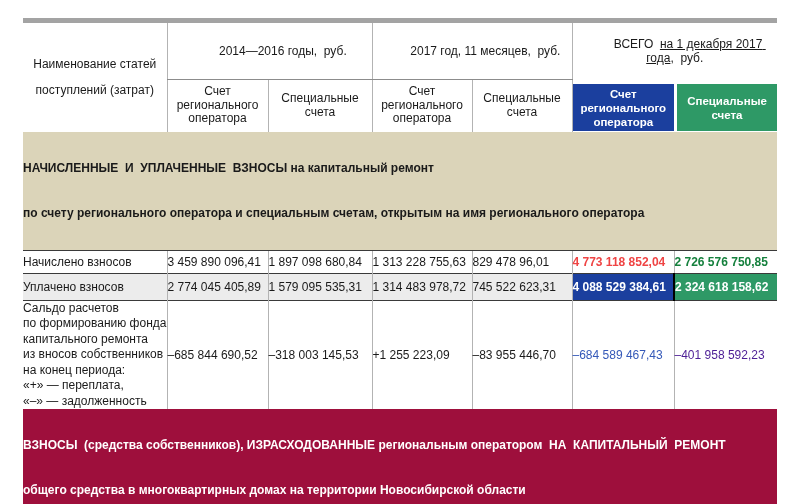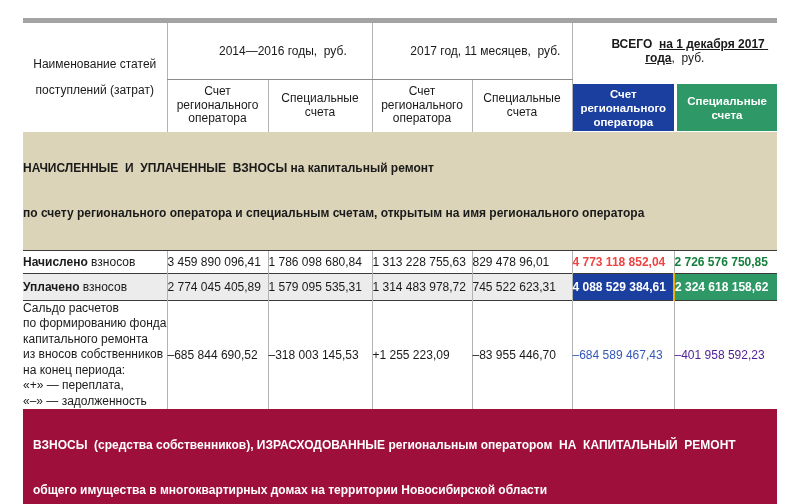"ВСЕГО" .b { font-weight: bold -> normal }
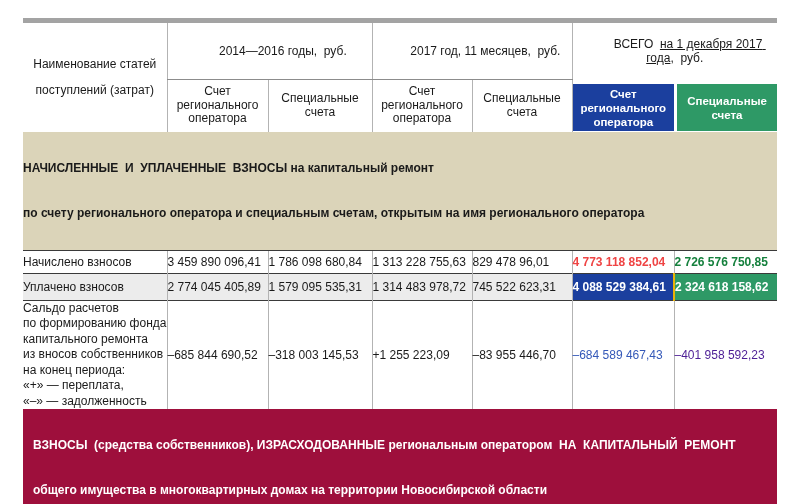"1 786 098 680,84" td.bt-d { text: 1 786 098 680,84 -> 1 897 098 680,84 }
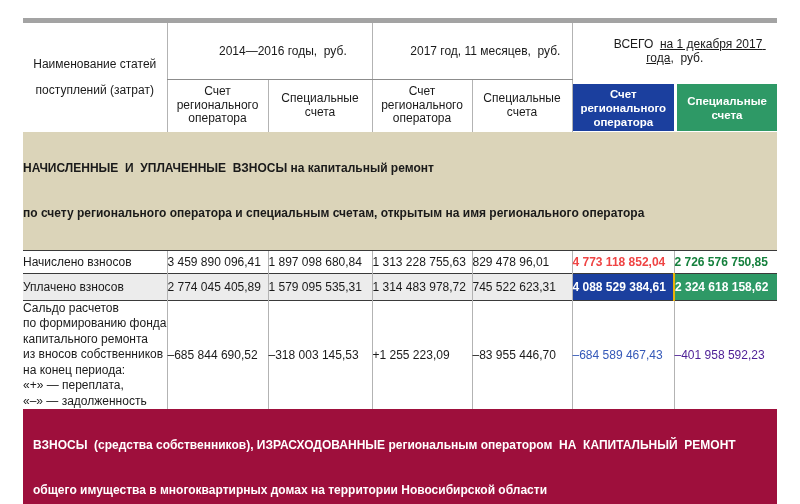"2 324 618 158,62" .vlw { border-left: 2px solid #eab308 -> 2px solid #000000 }
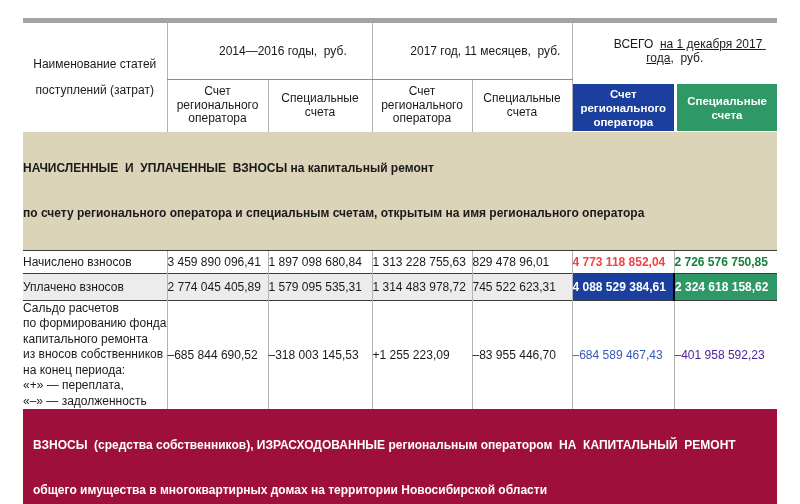"ВЗНОСЫ (средства собственников)," .band2 div { padding-left: 10px -> none }
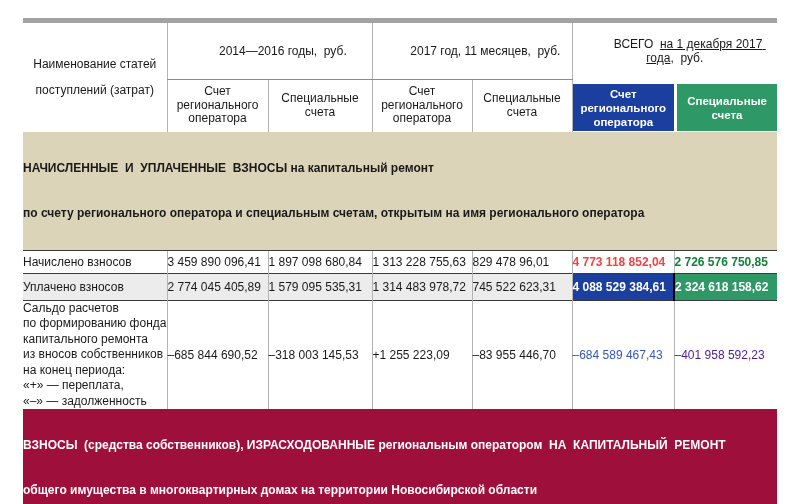"общего имущества в многоквартирных домах" div { text: имущества -> средства }
